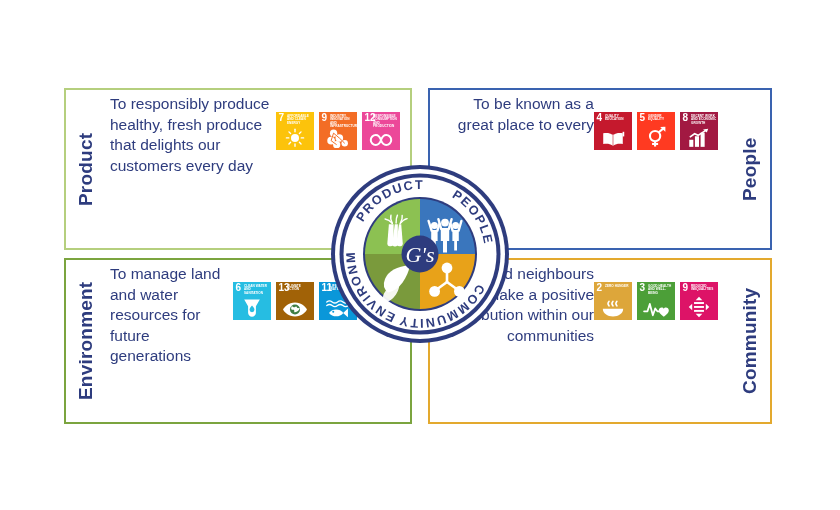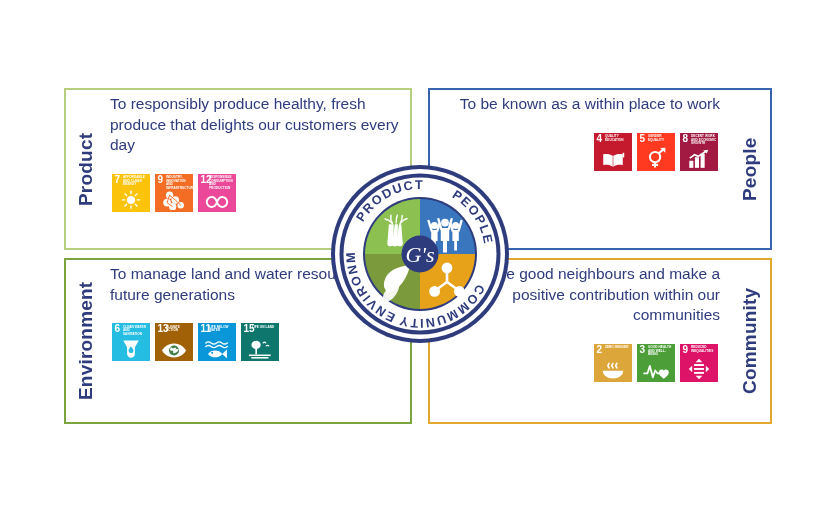"To responsibly produce healthy, fresh" .pbody { flex-direction: column -> row; justify-content: flex-start -> space-between }
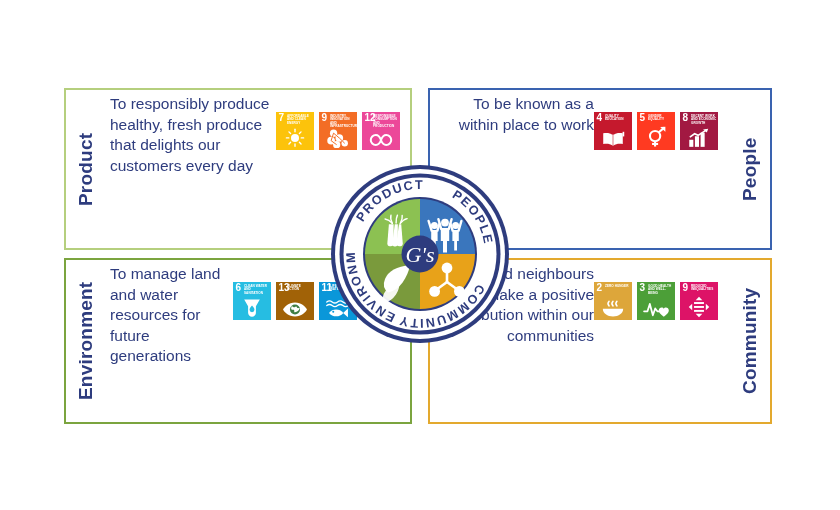"To be known as a" div.statement { text: within place to work -> great place to every }
